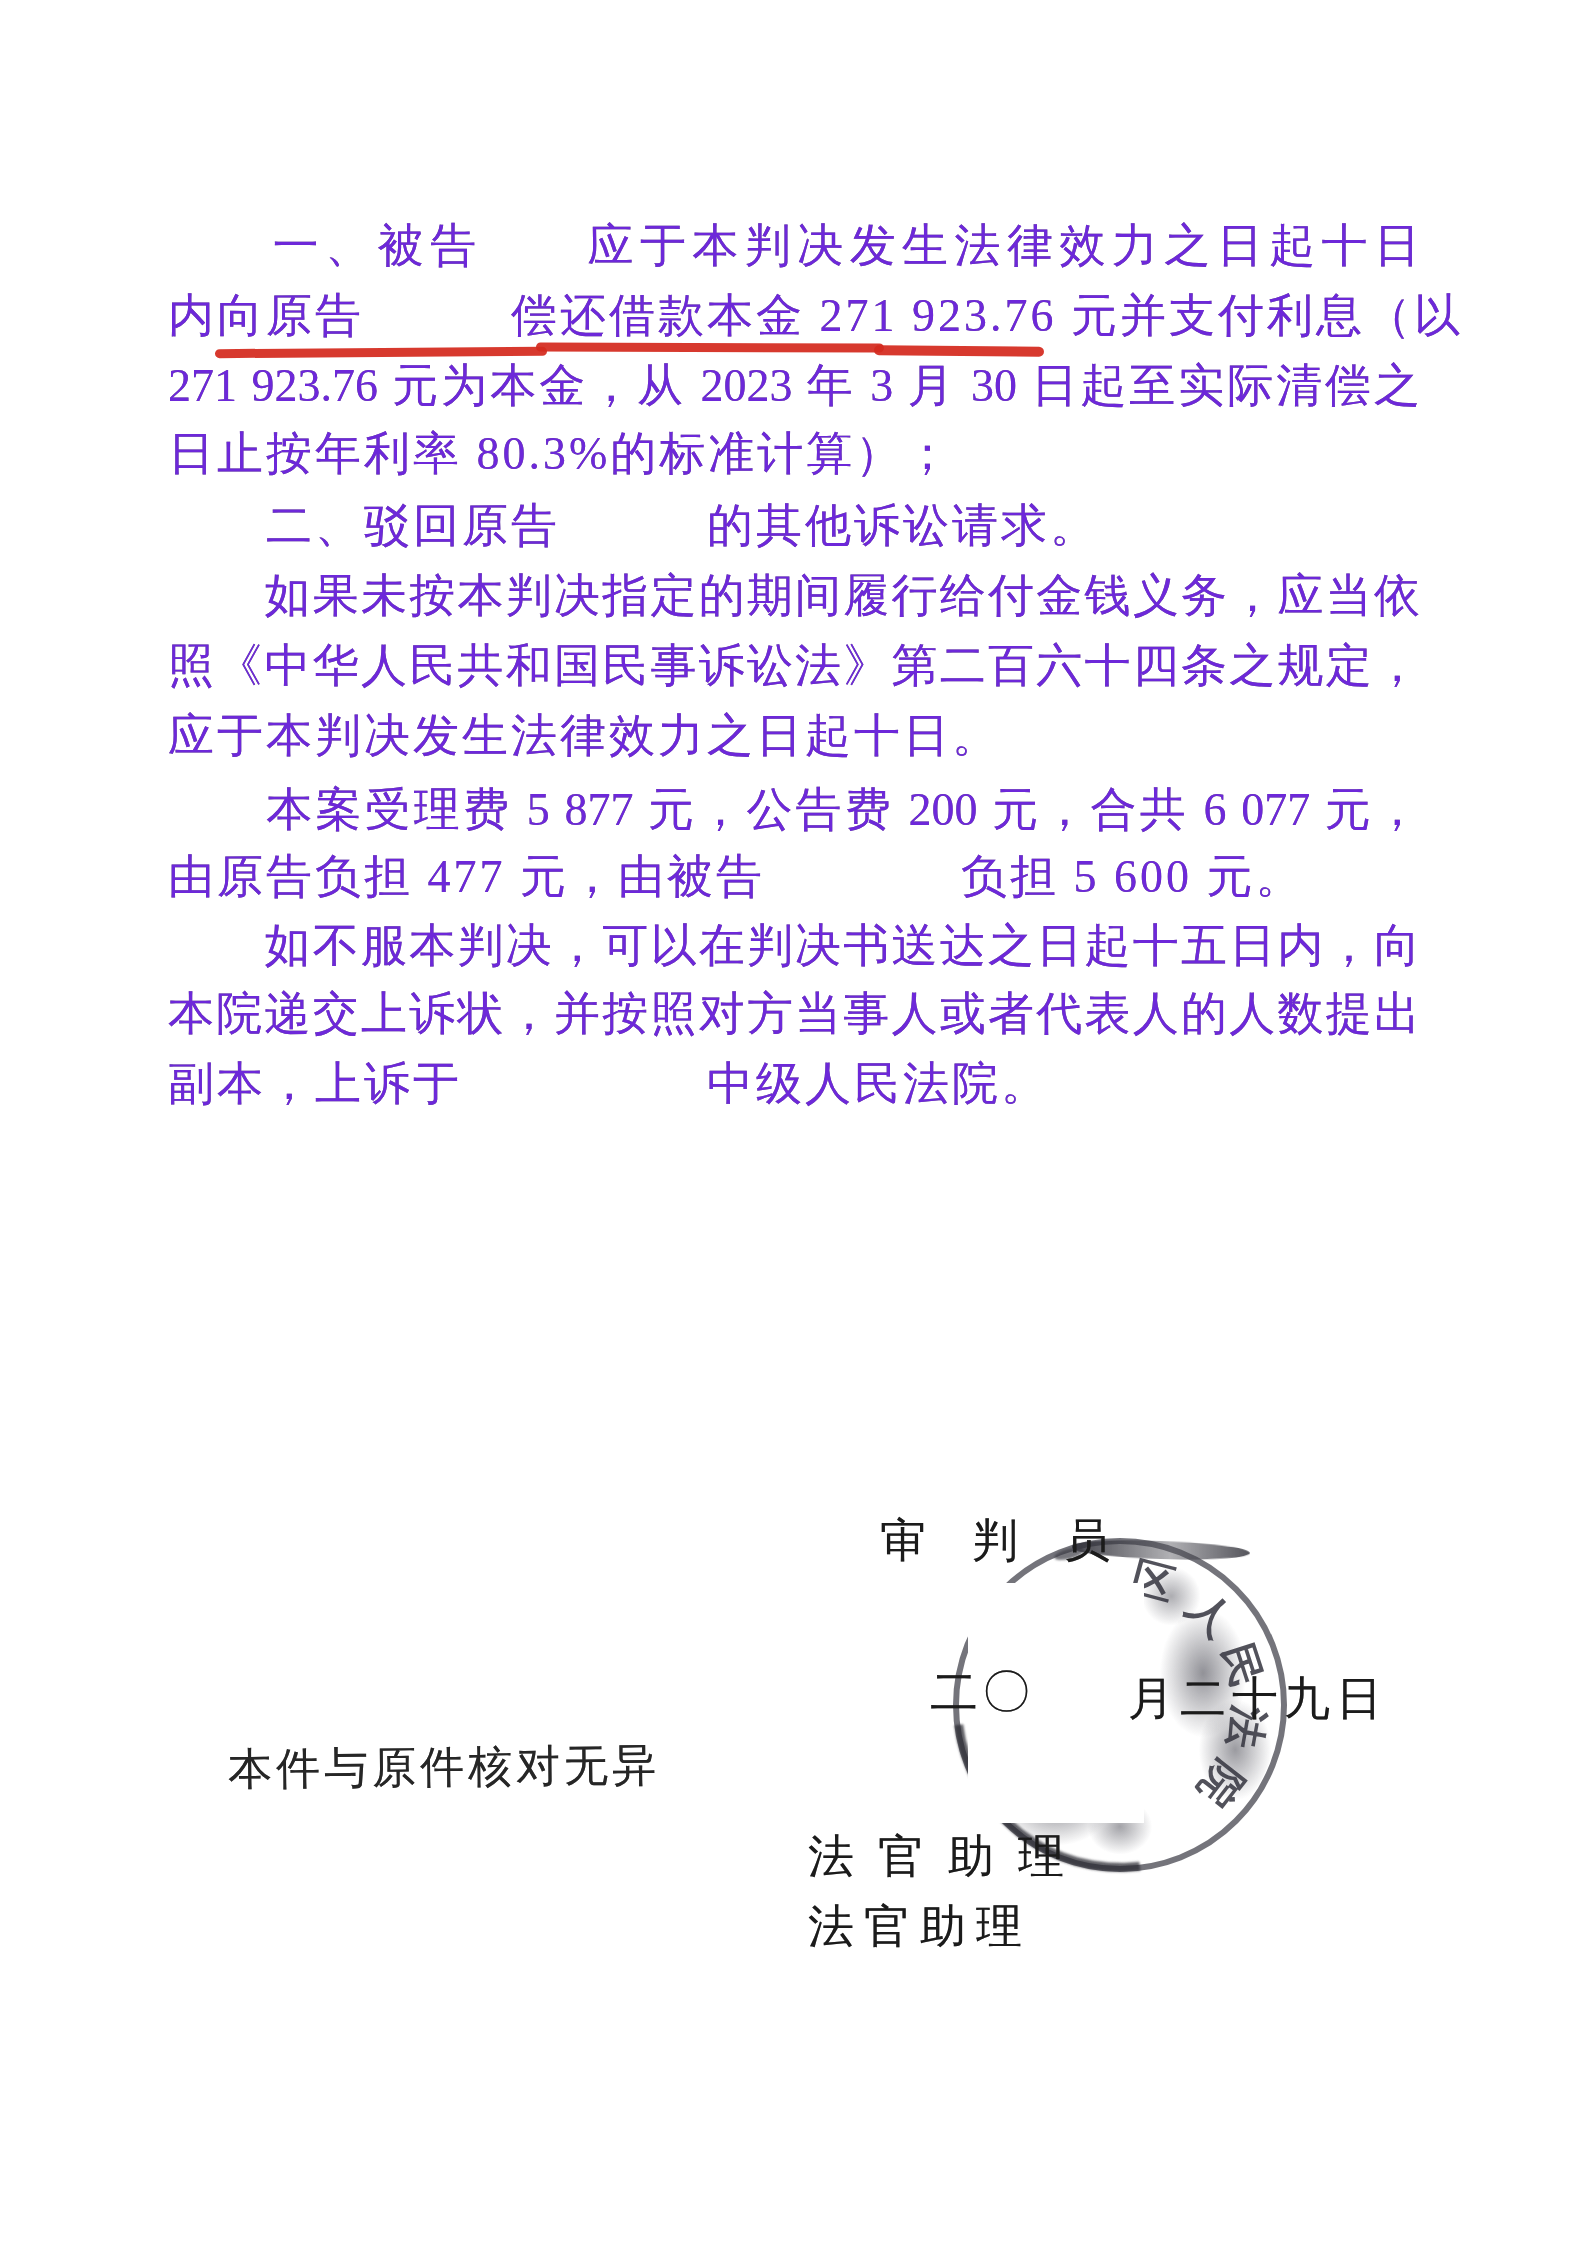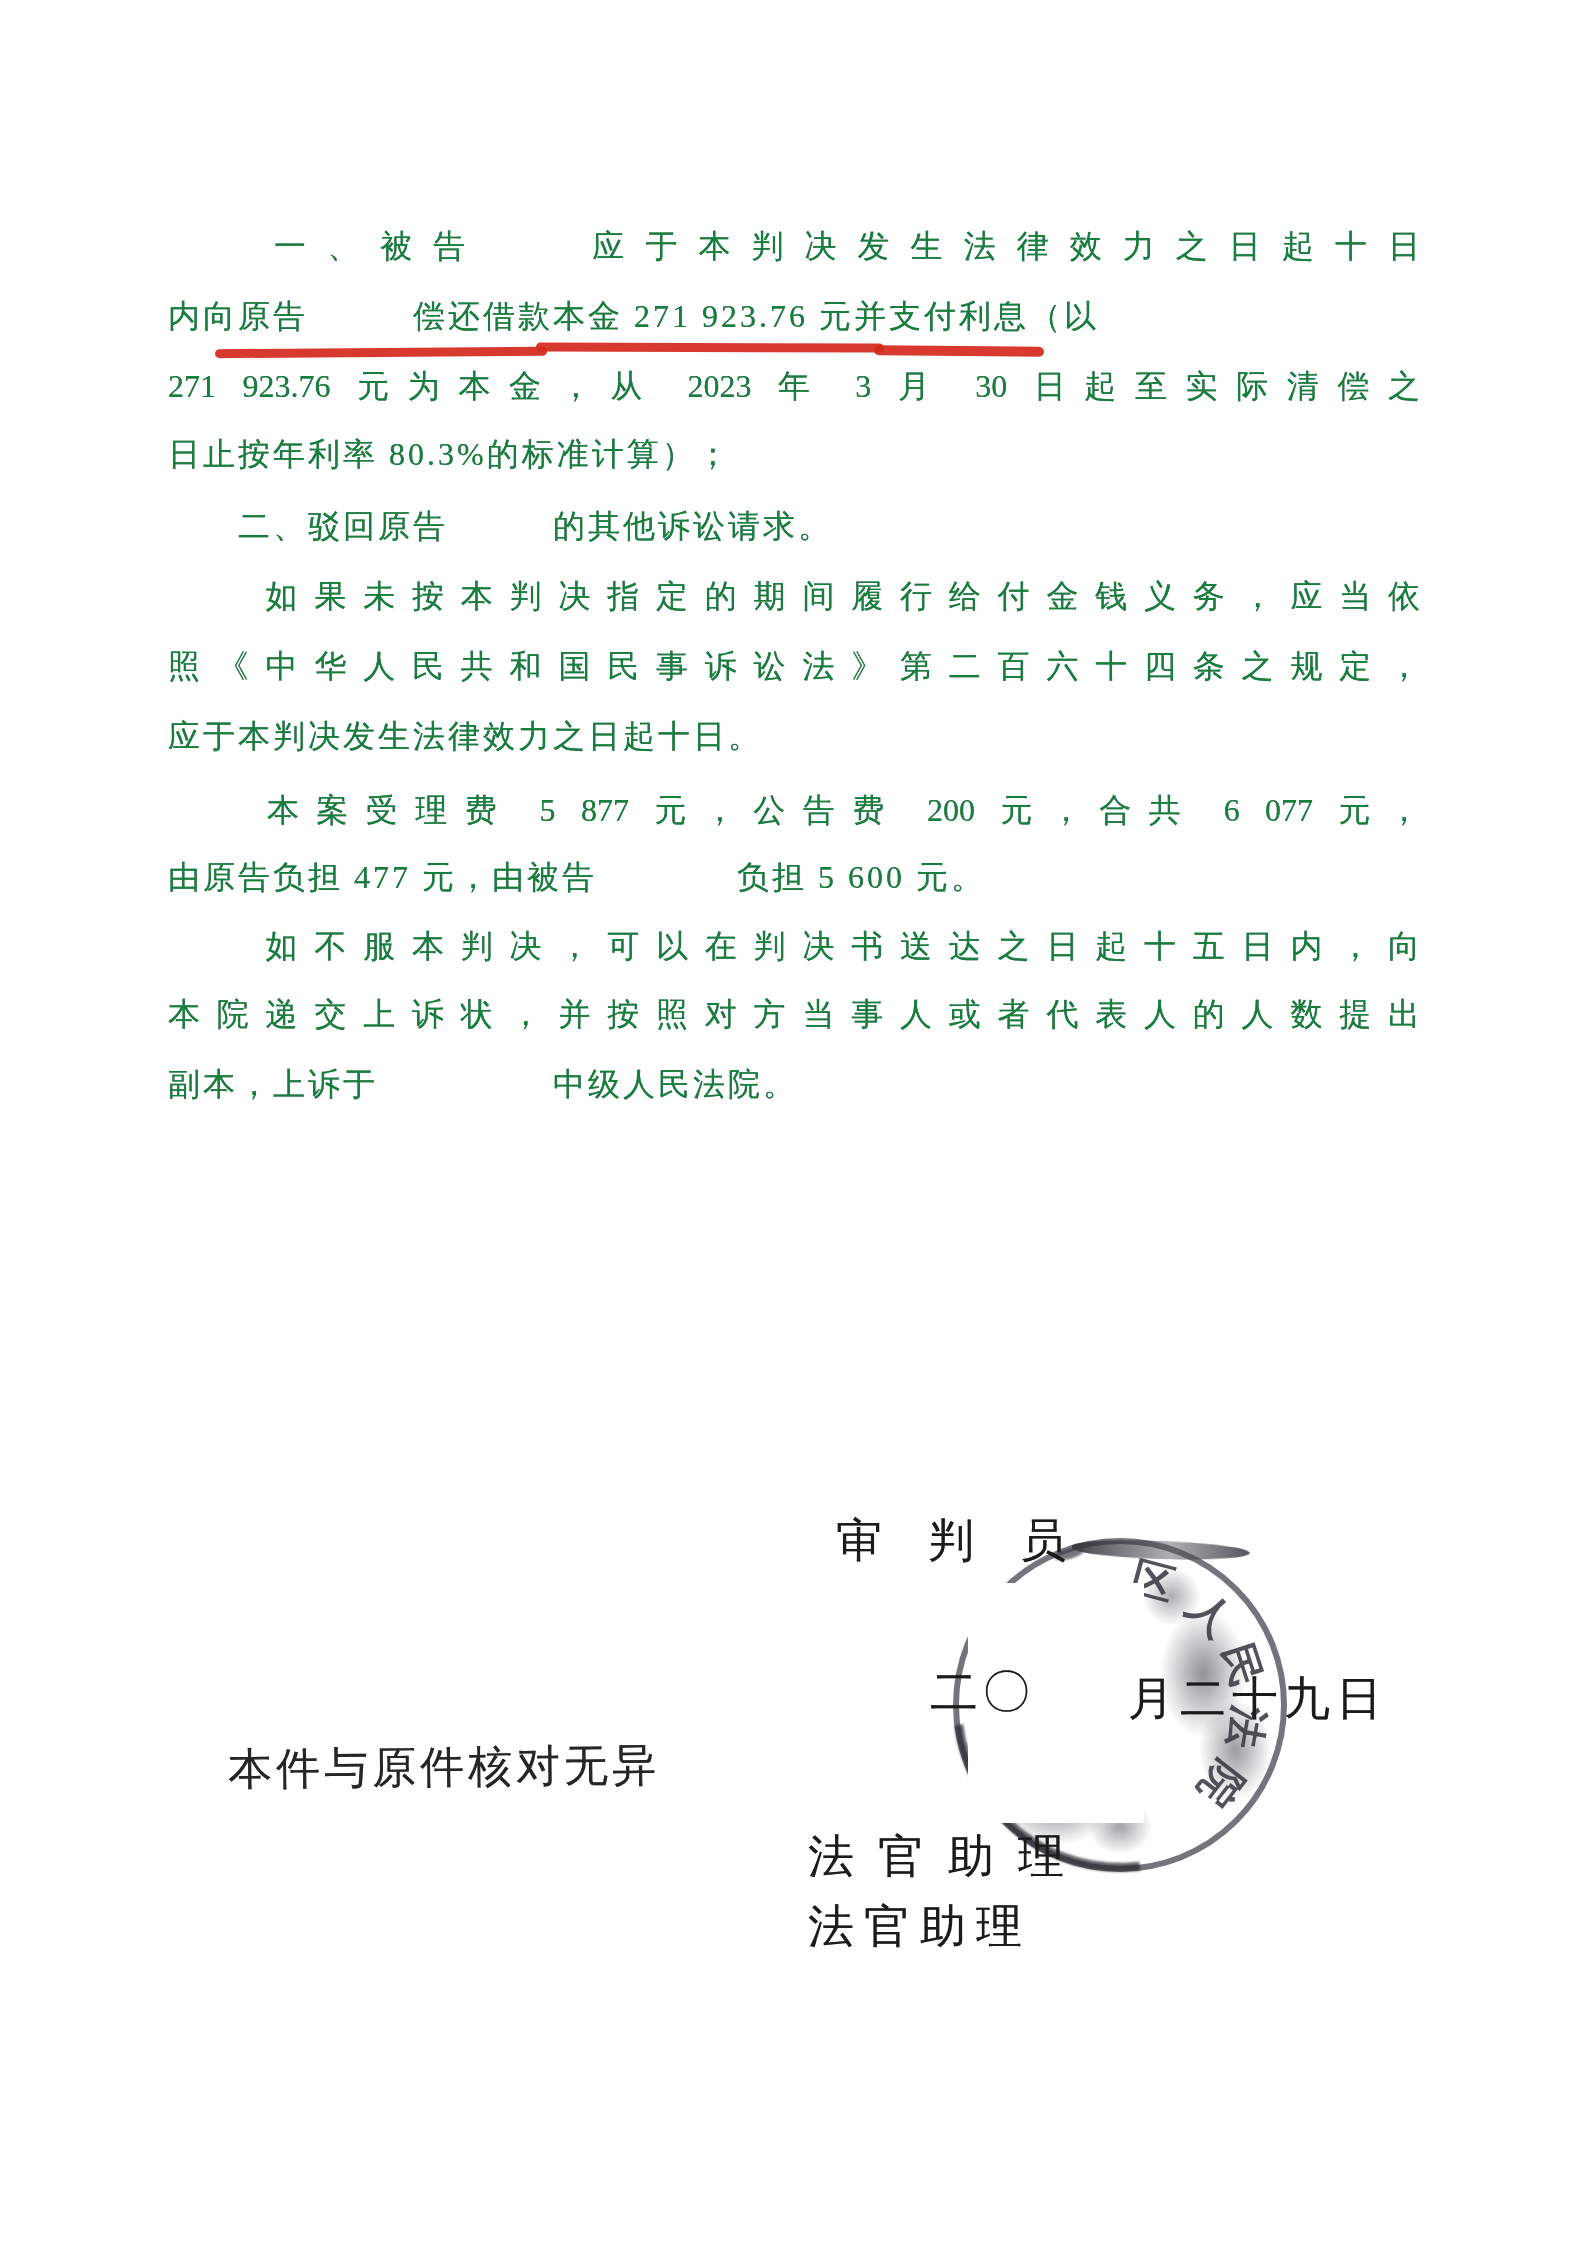"一、被告 应于本判决发生法律效力之日起十日" .line { color: #15803d -> #6d28d9; font-size: 32px -> 46px }
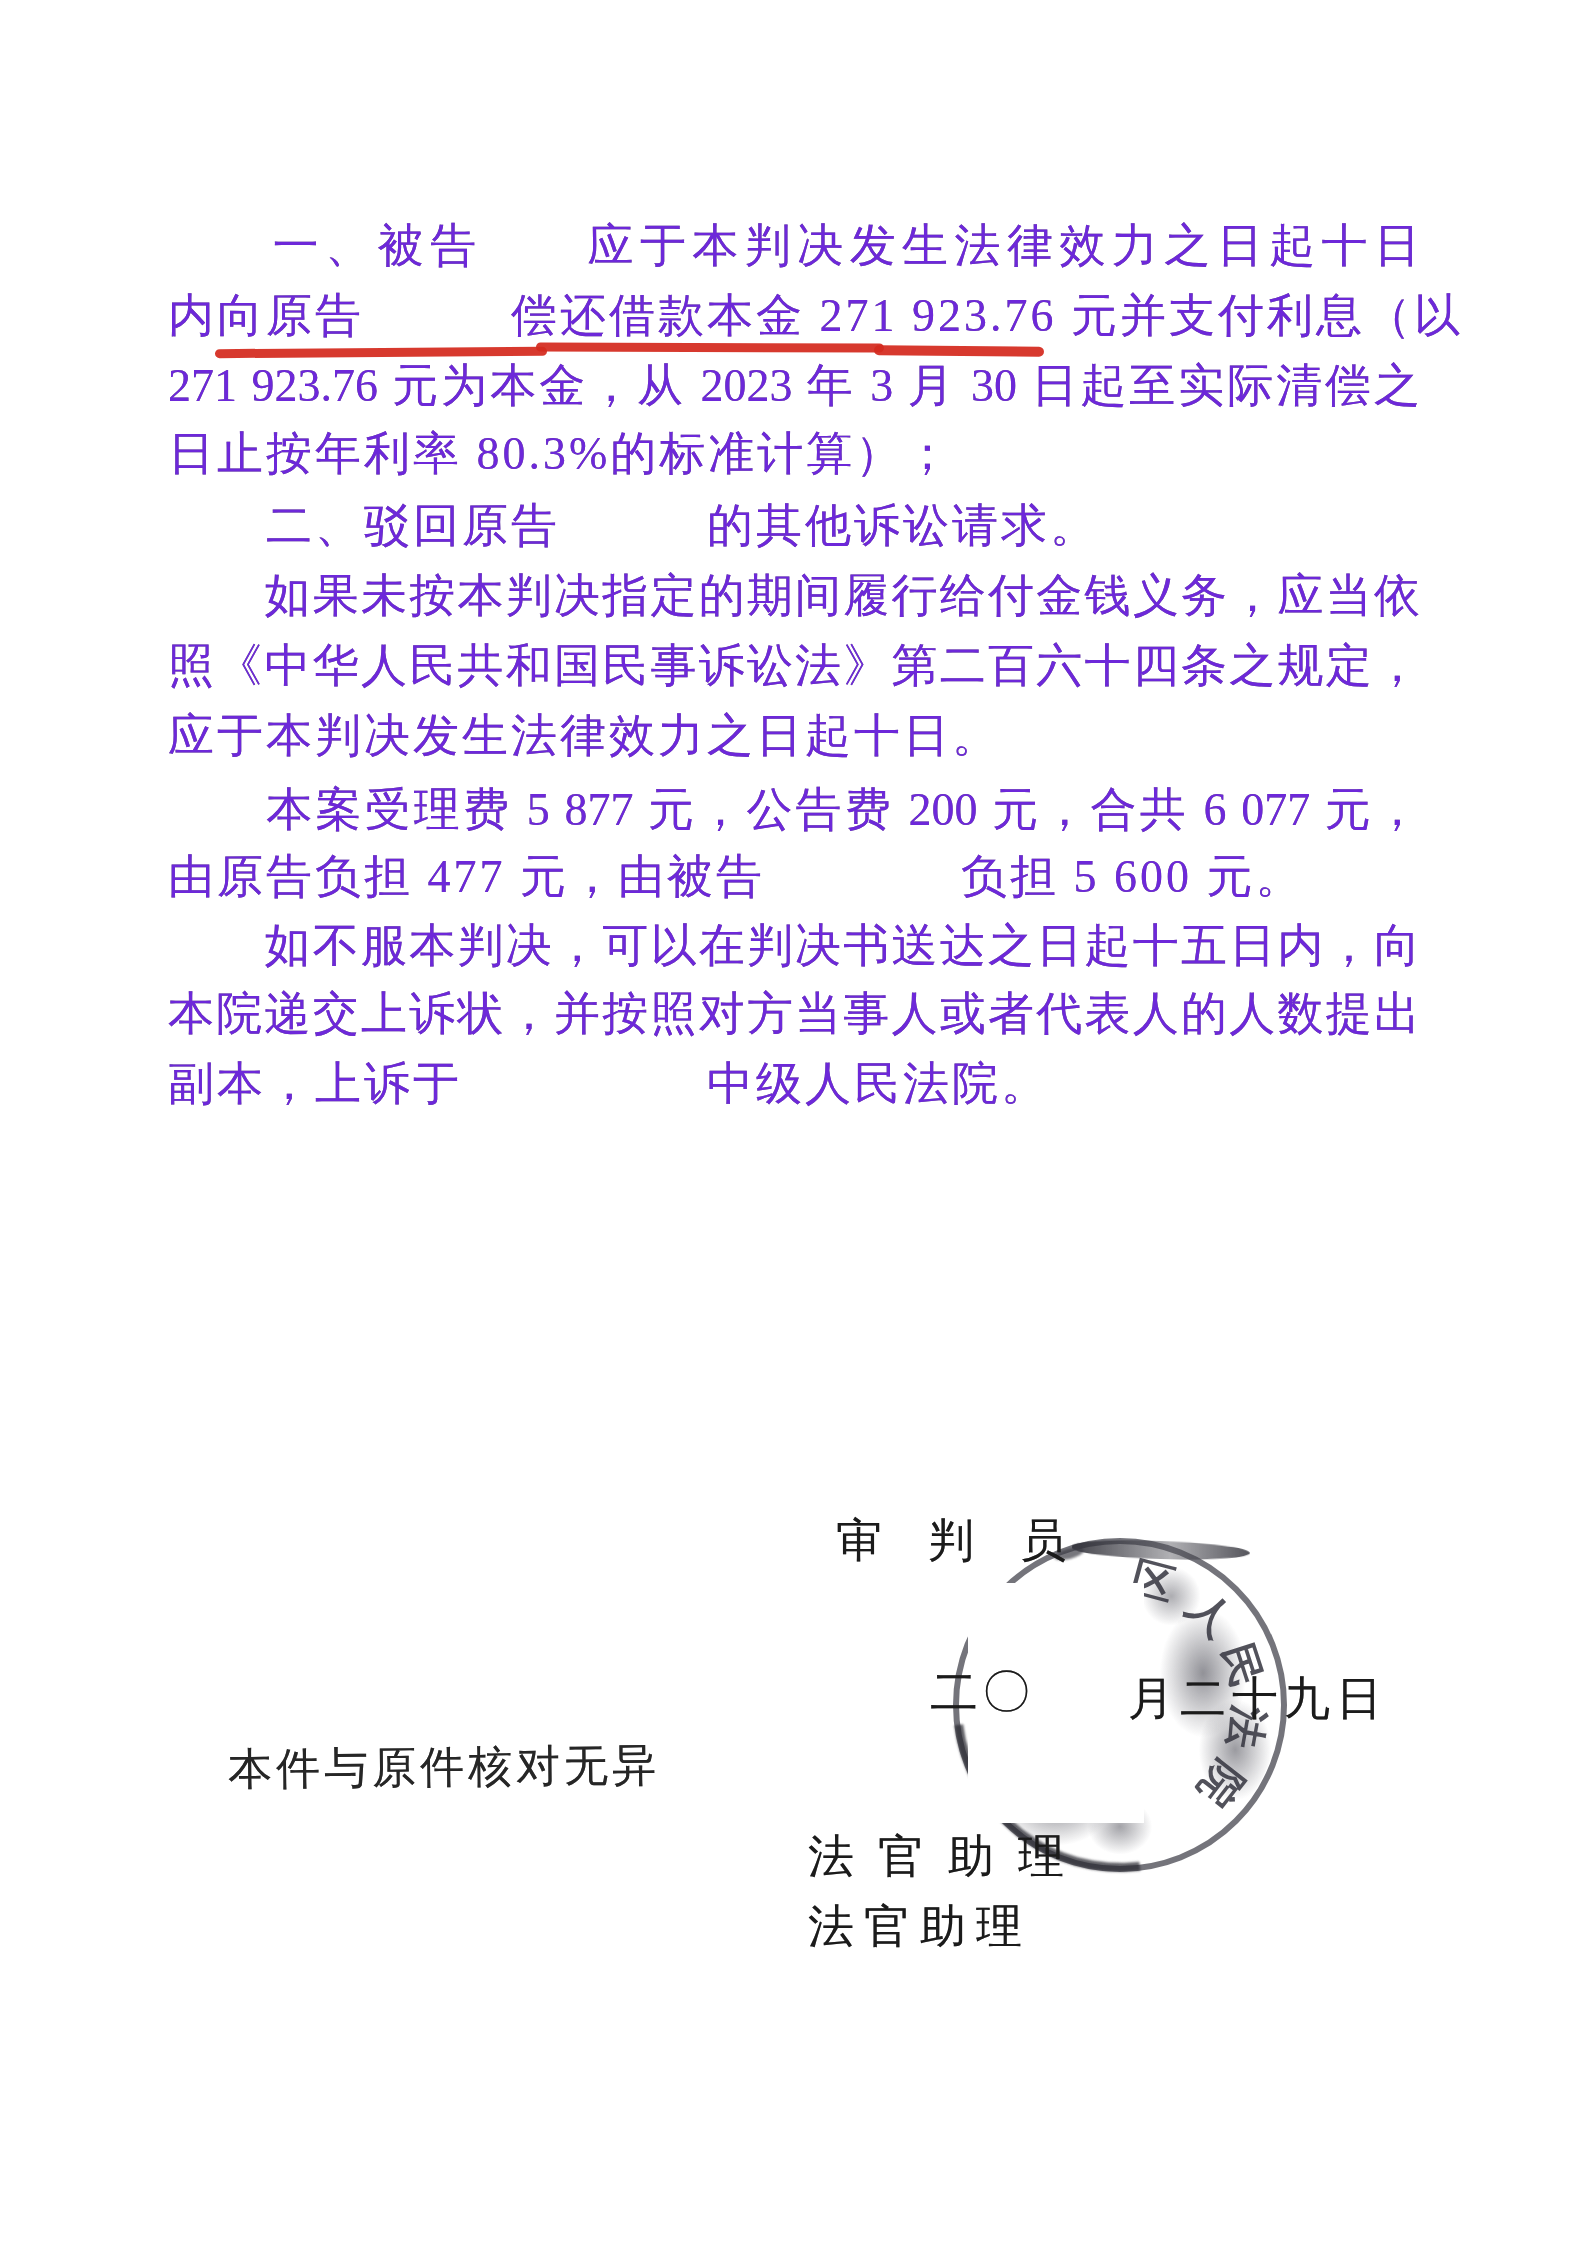"审判员" .judge { left: 836px -> 880px }
